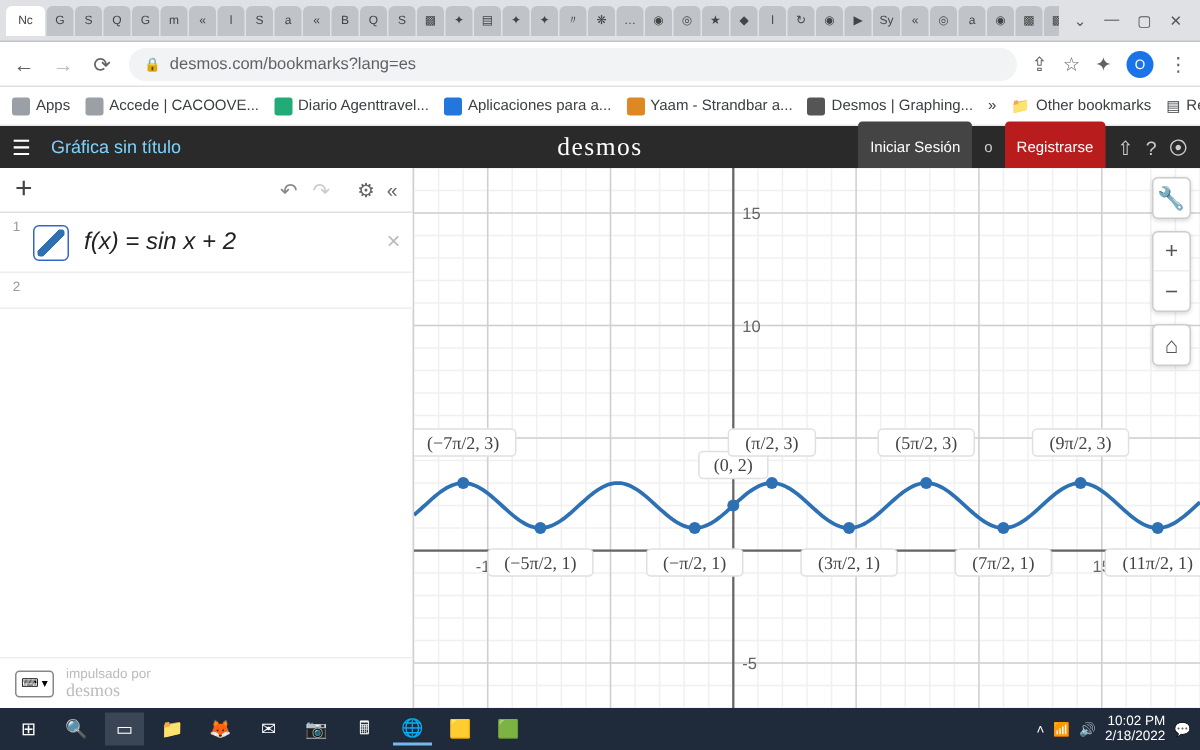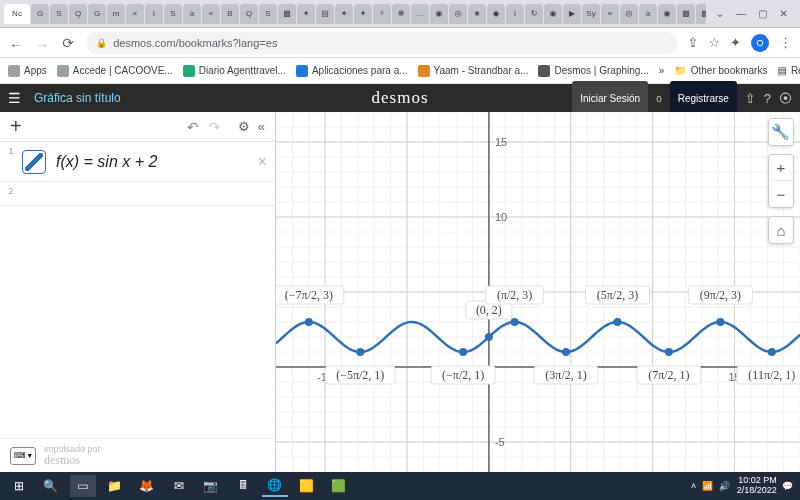"Registrarse" .btn-signup { background: #0f172a -> #b91c1c }
